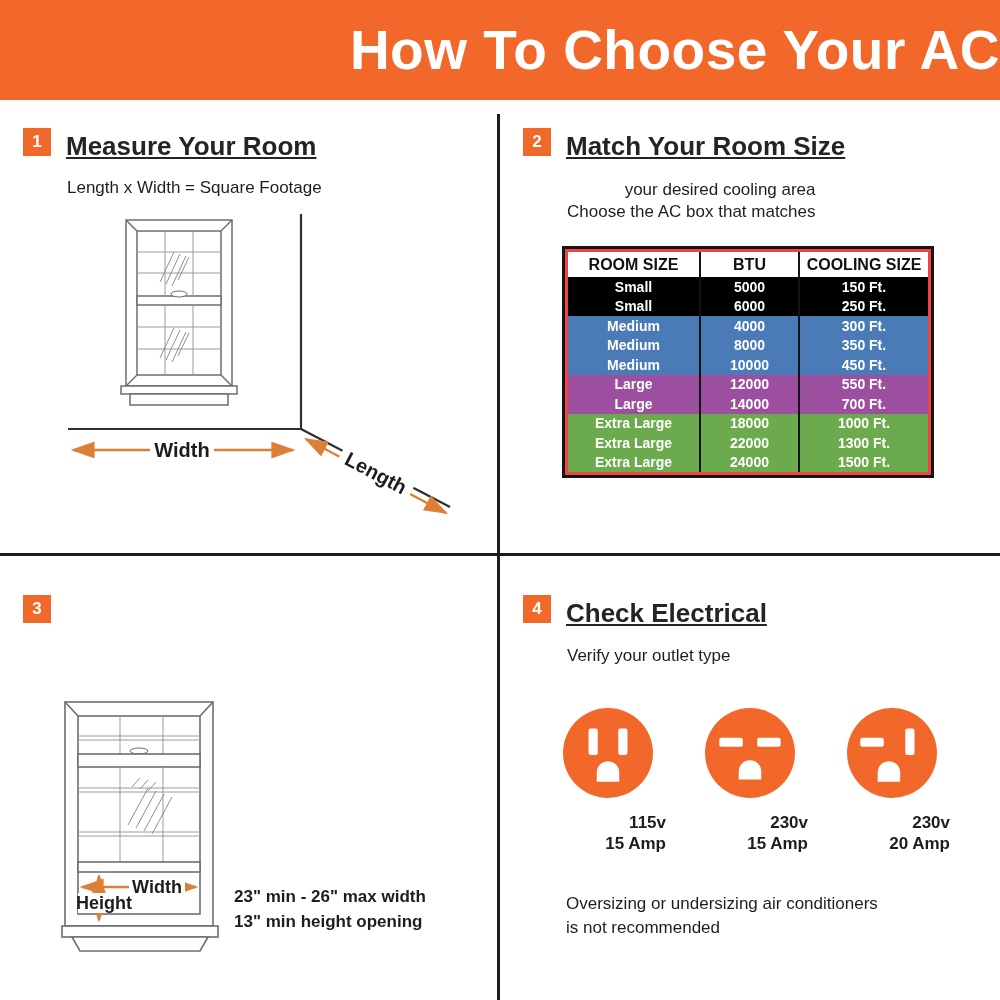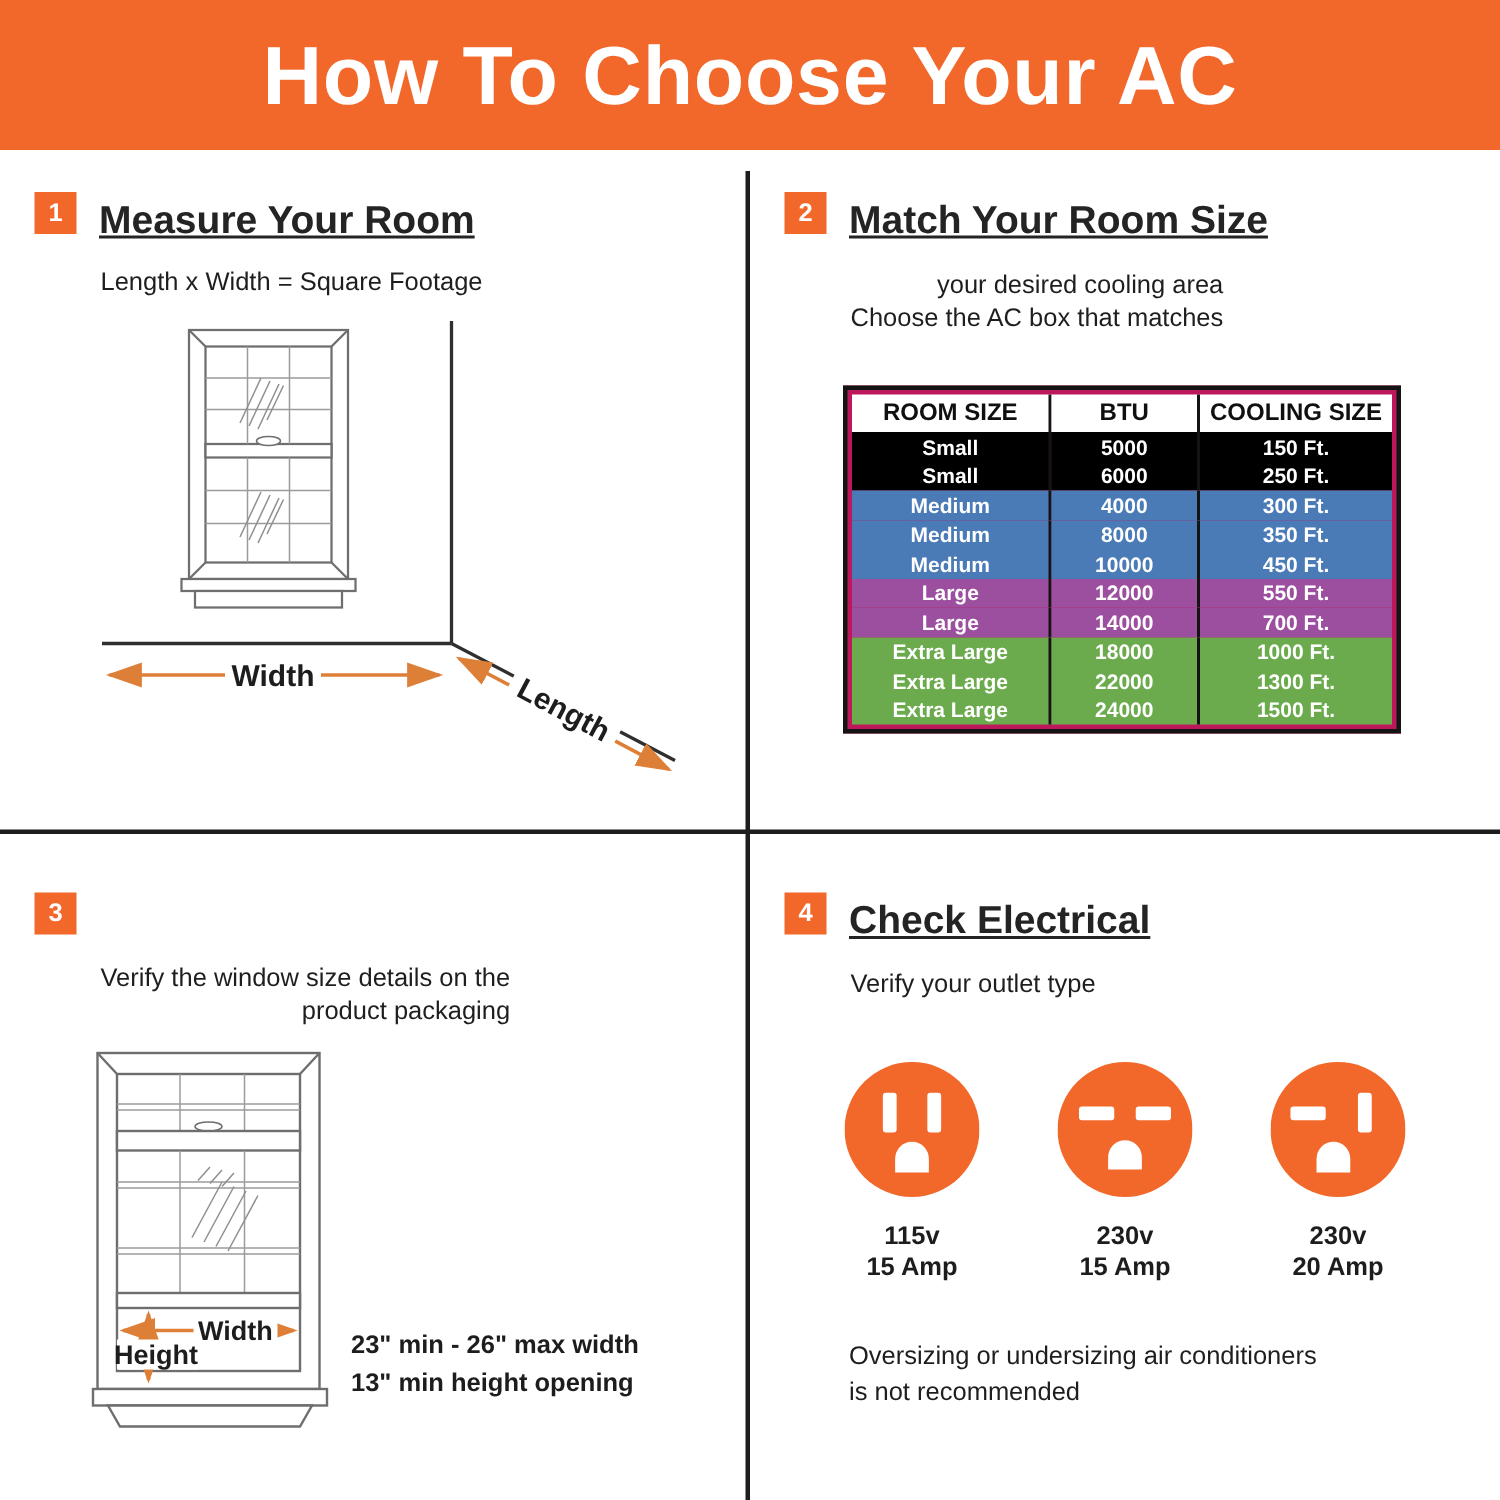"How To Choose Your AC" .banner { justify-content: center -> flex-end }
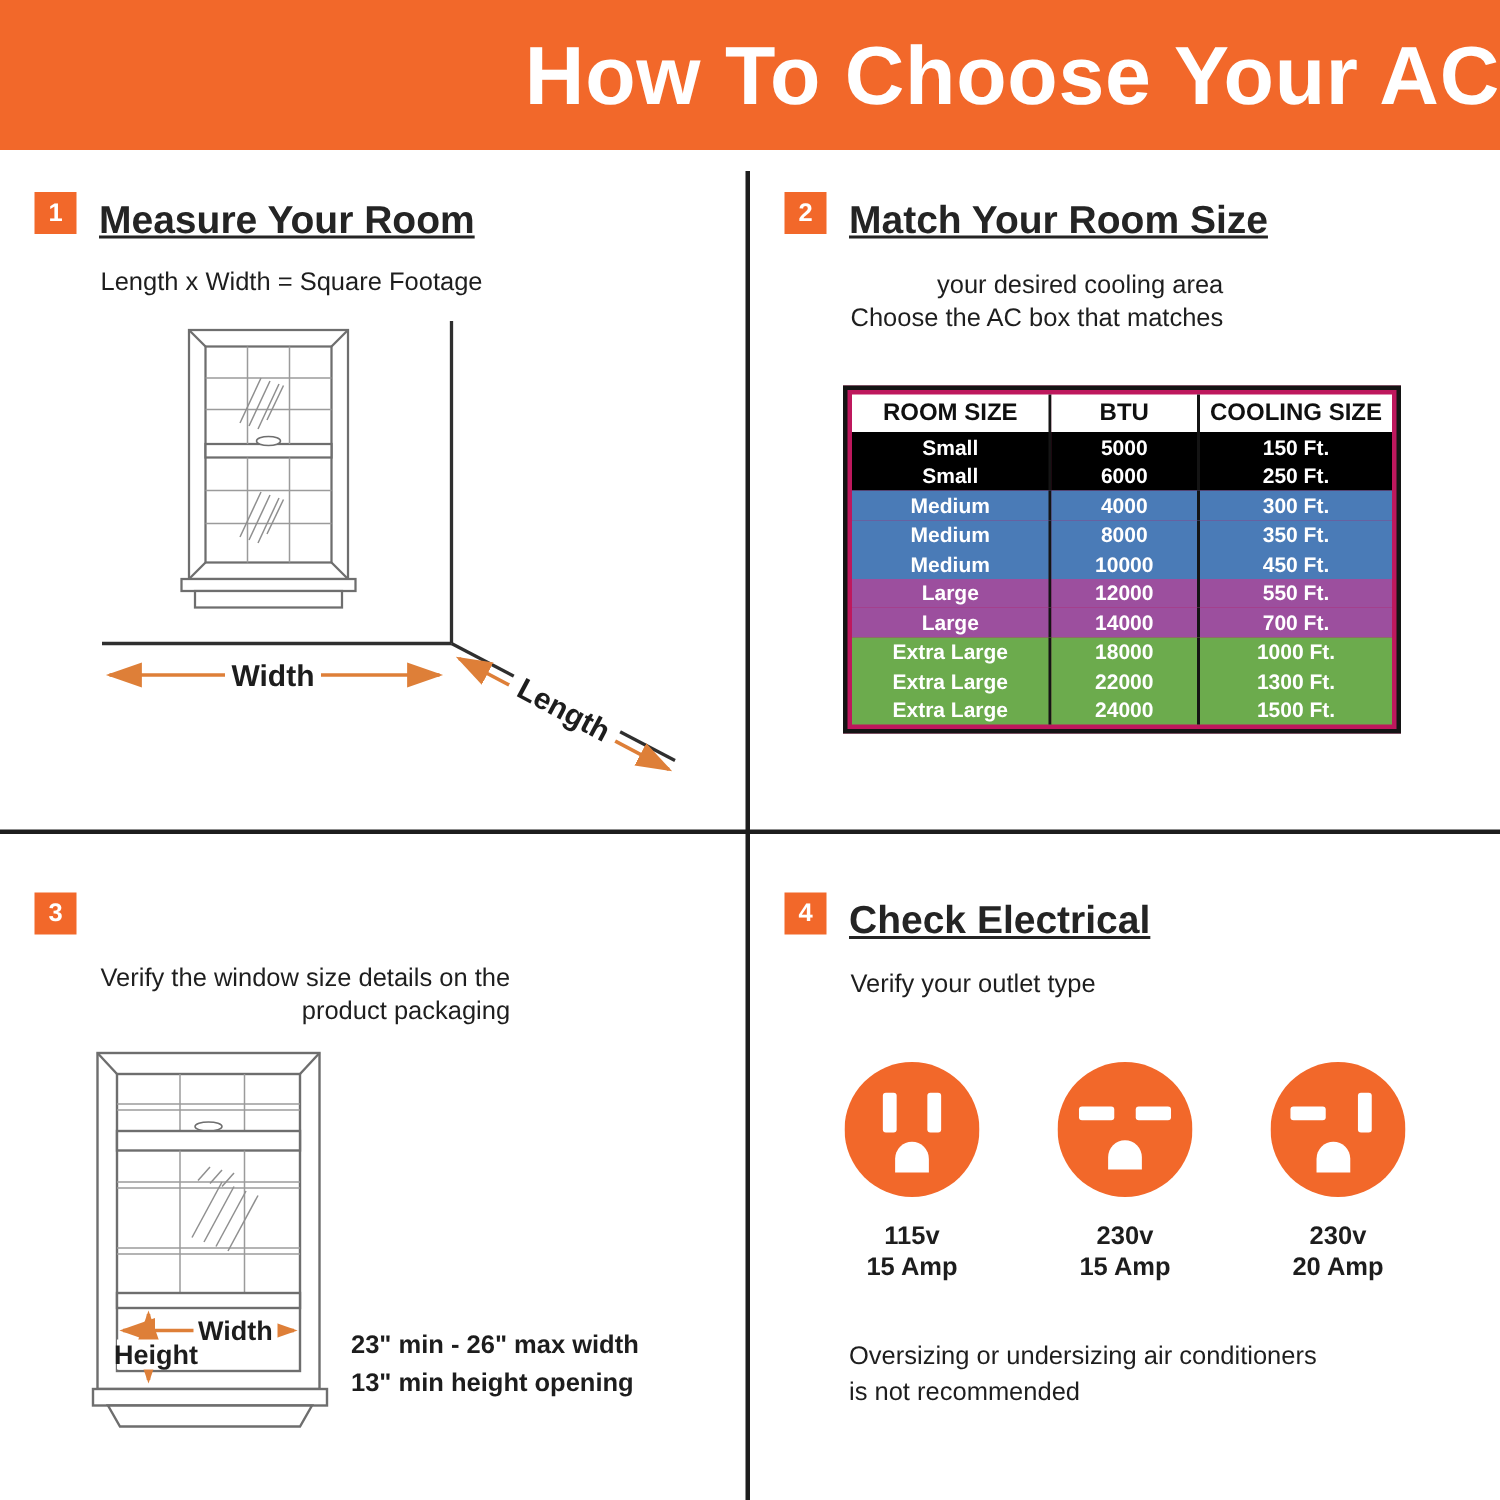"ROOM SIZE" .ac-table { background: #be185d -> #ef4444; top: 257px -> 246px }
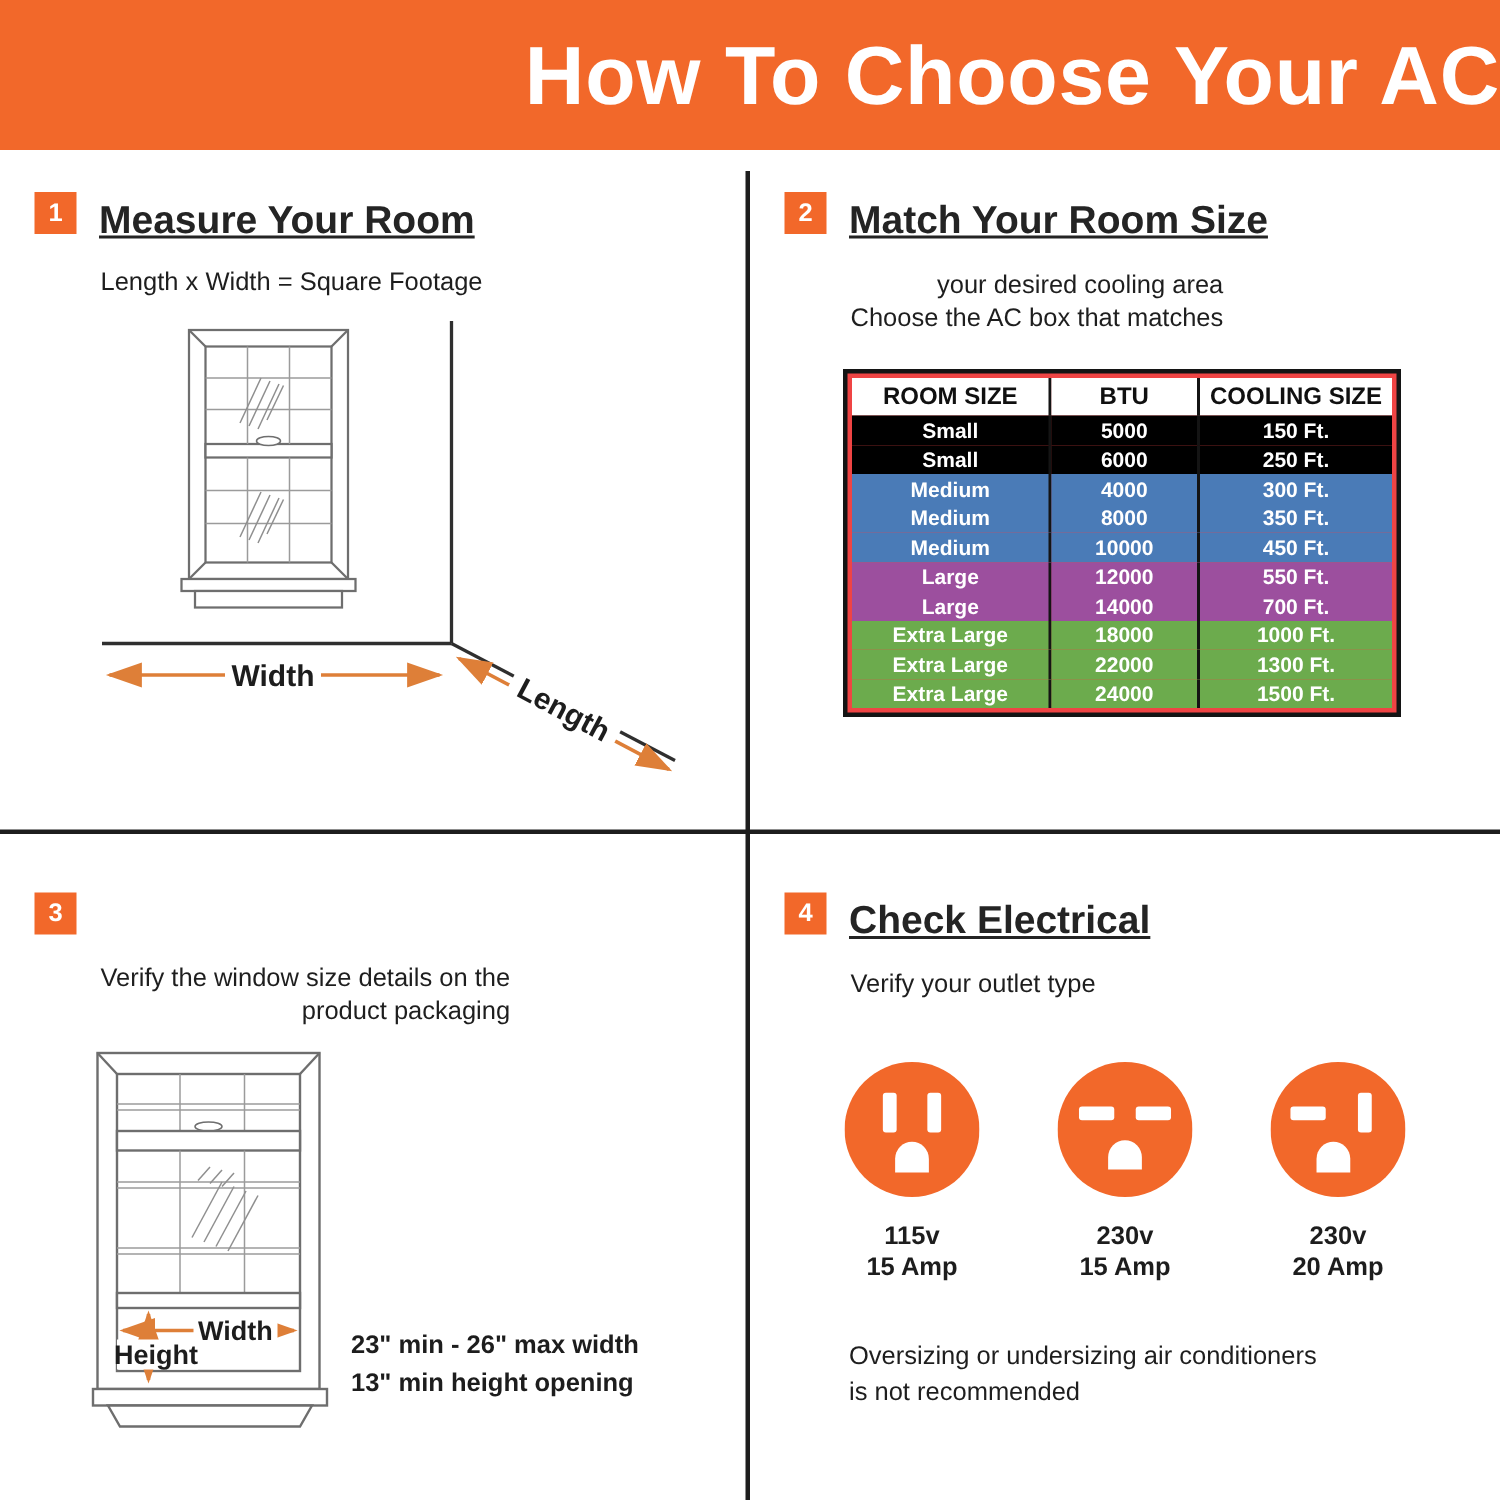"Verify the window size details" div.sec-sub { html: <div> <div>Verify the window size details on the</div> <div>product packaging</div> </div> -> none }
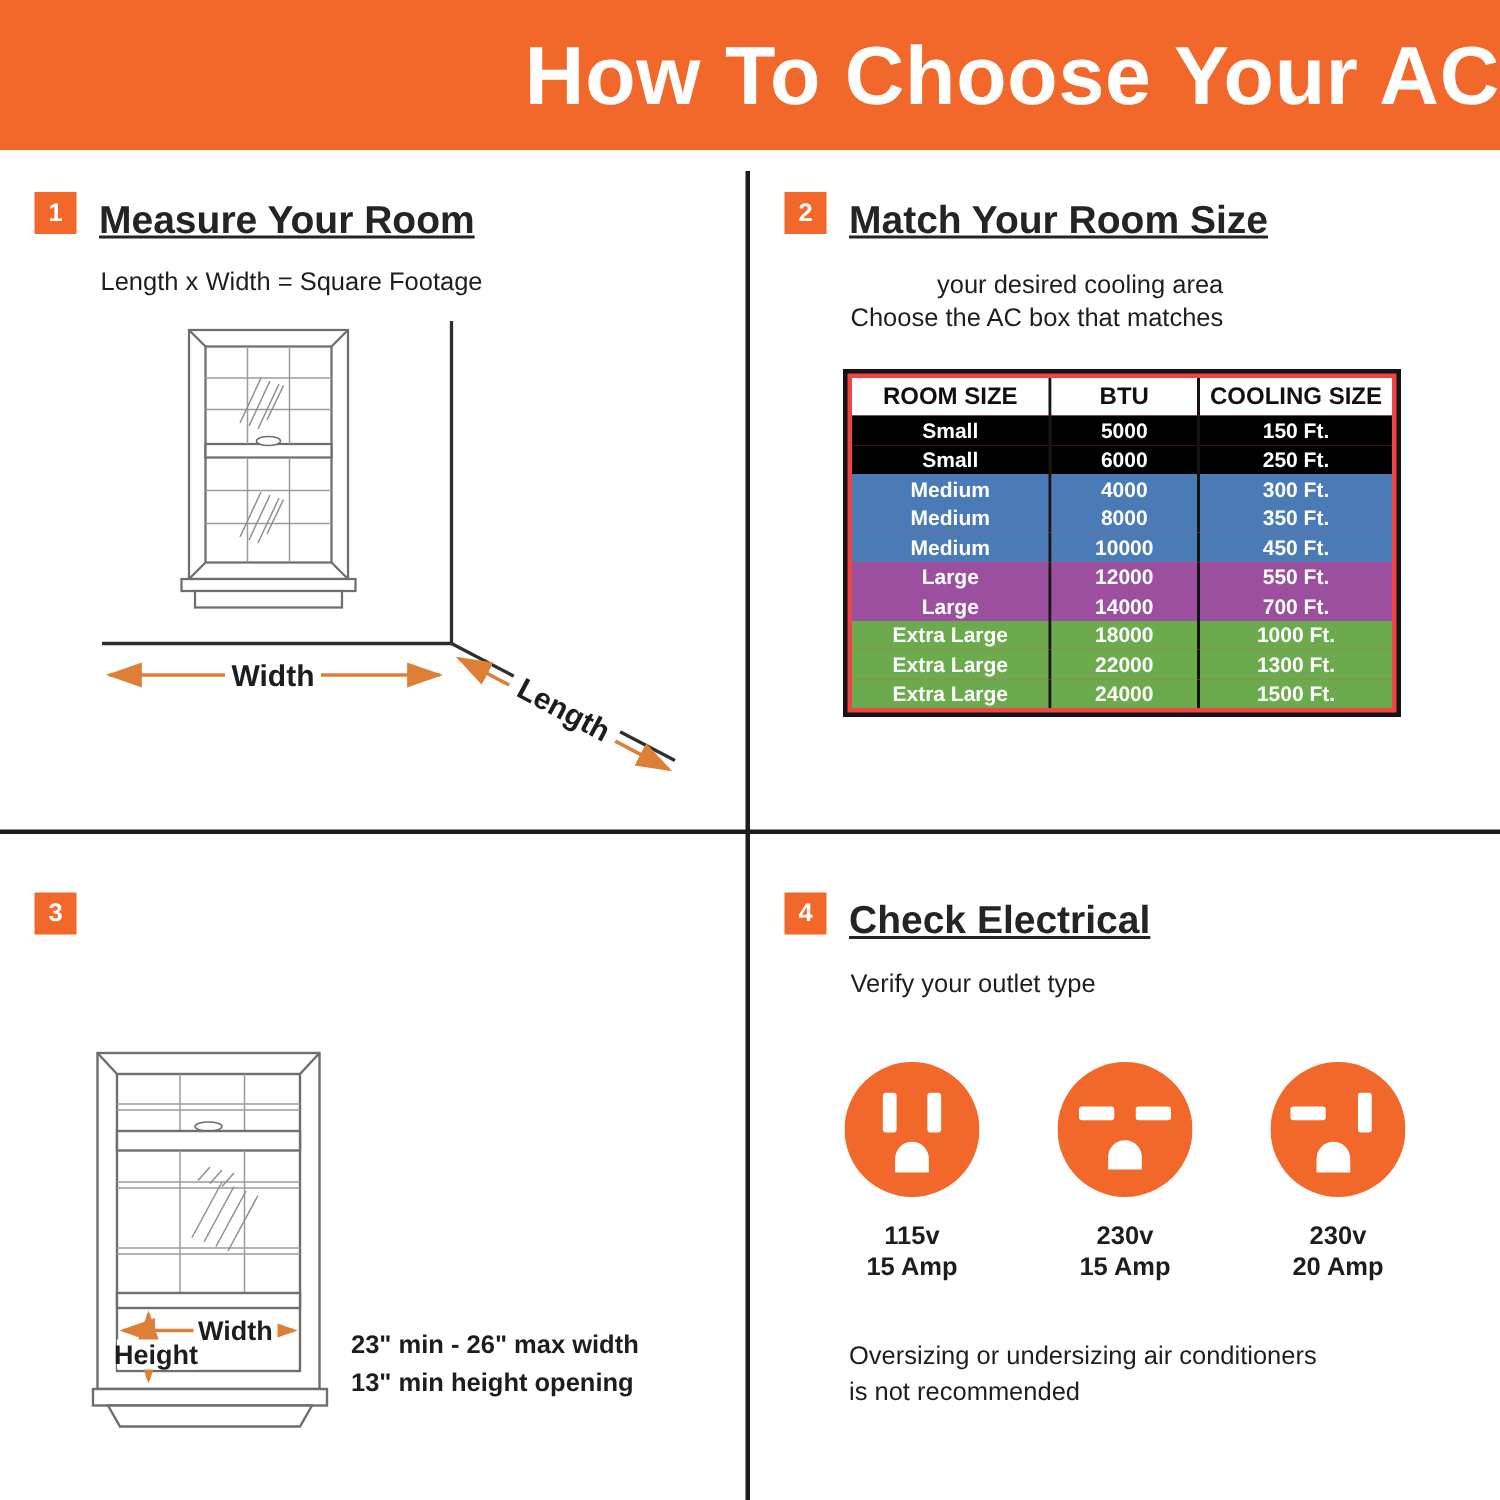"115v" .olabel { text-align: none -> right }
